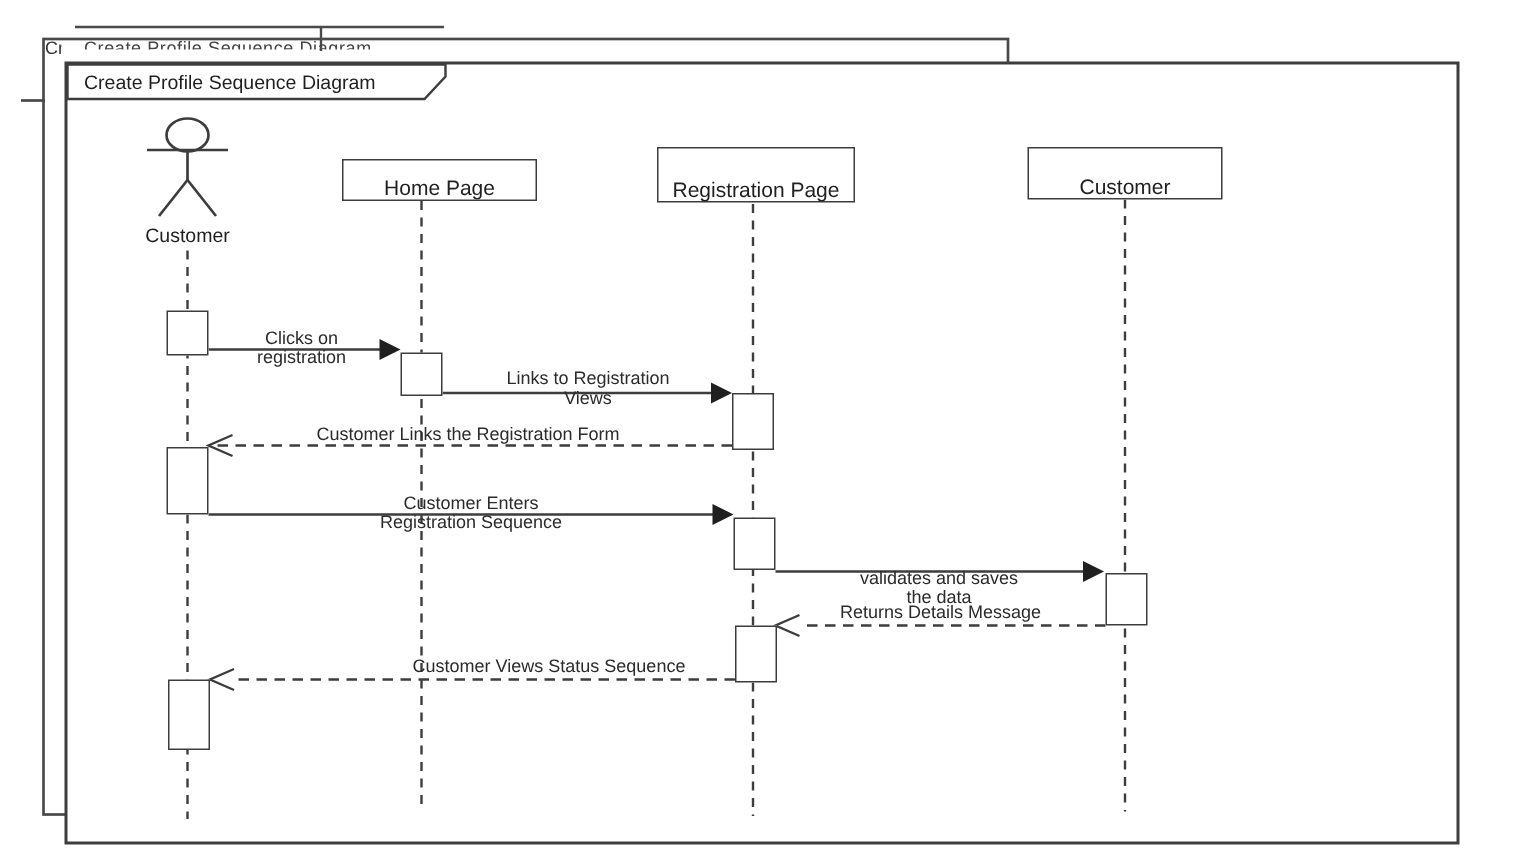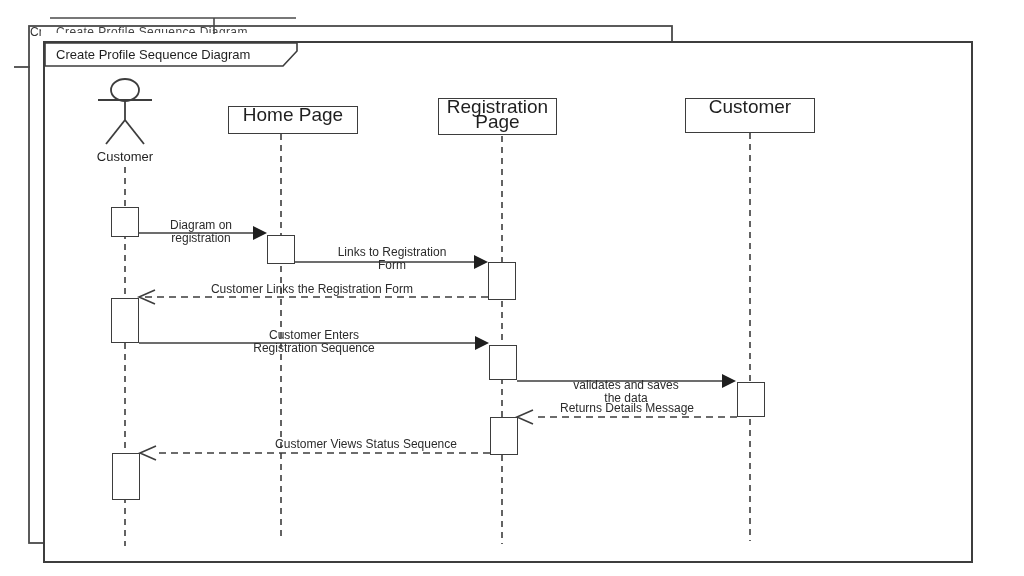"Home Page" .head-box { align-items: flex-start -> flex-end; font-size: 19px -> 14px }
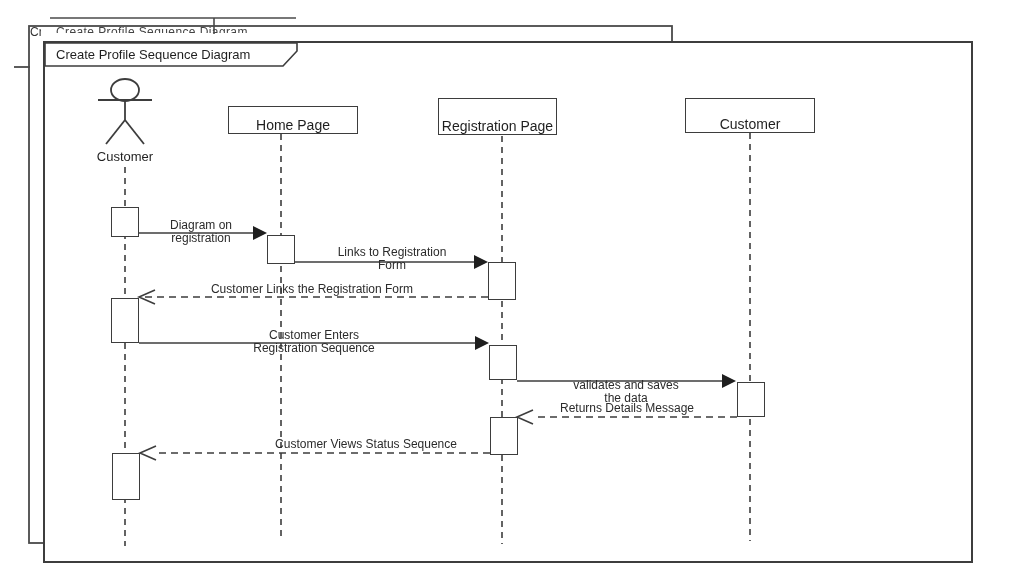"Registration Page" #box-reg { width: 119px -> 132px }
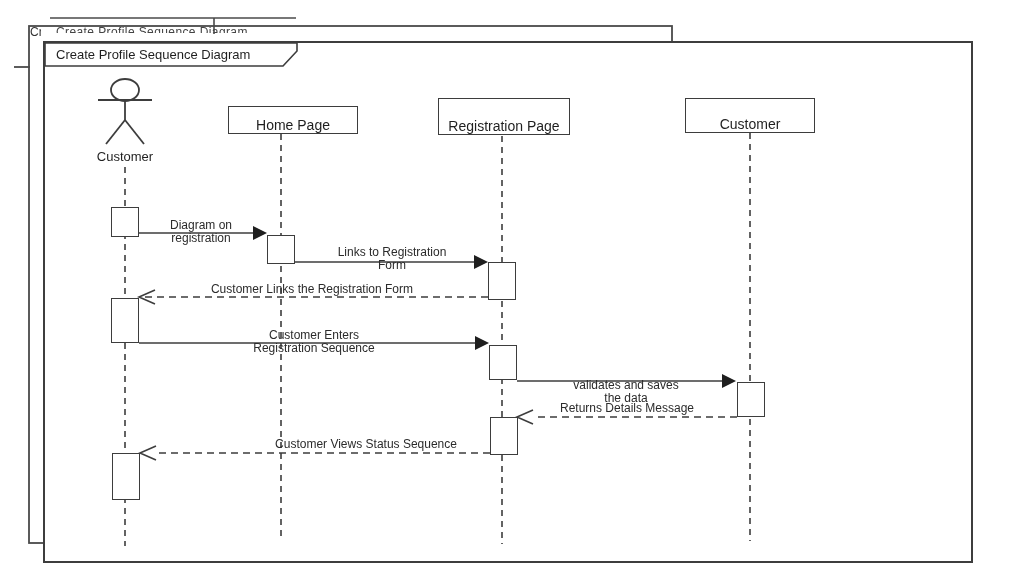"Diagram on registration" div.abs { text: Diagram -> Clicks }
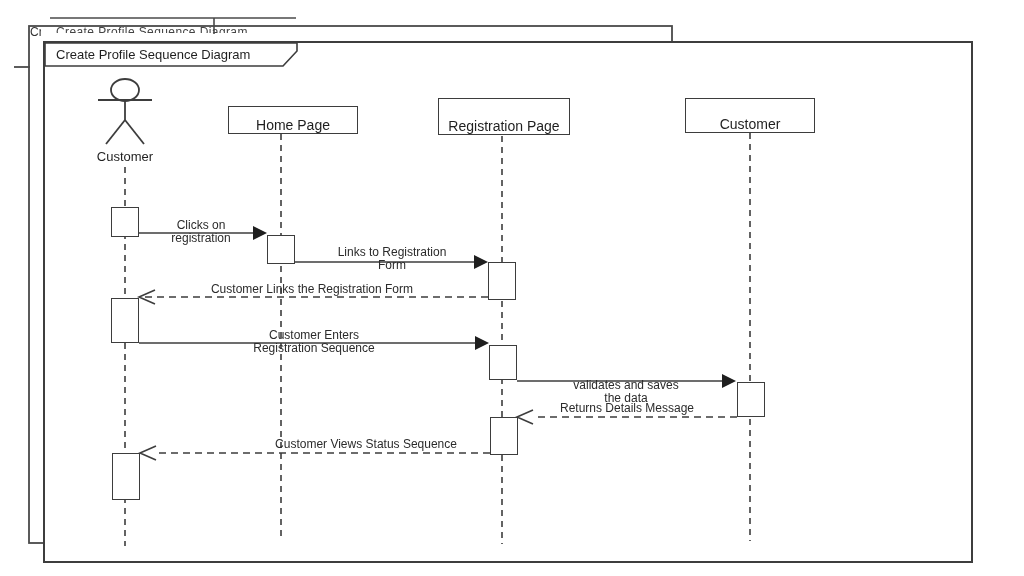"Links to Registration Form" div.abs { text: Form -> Views }
